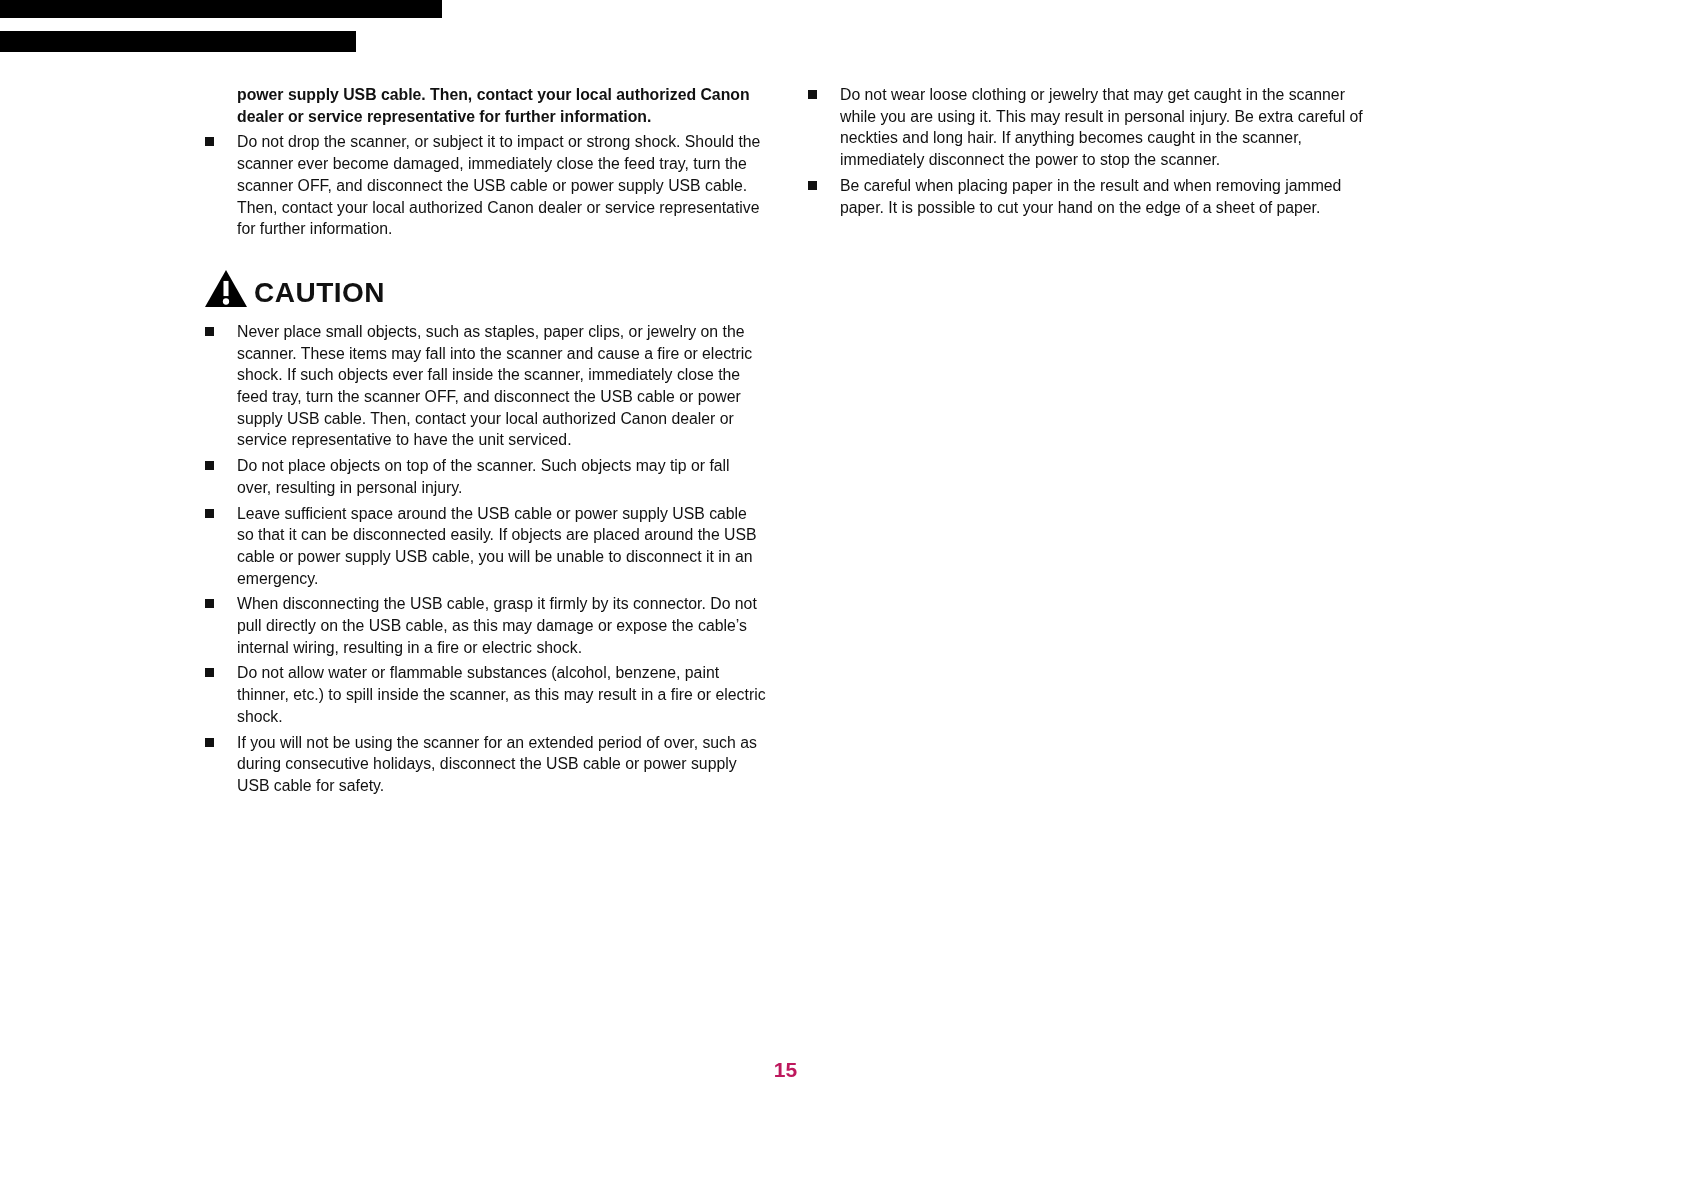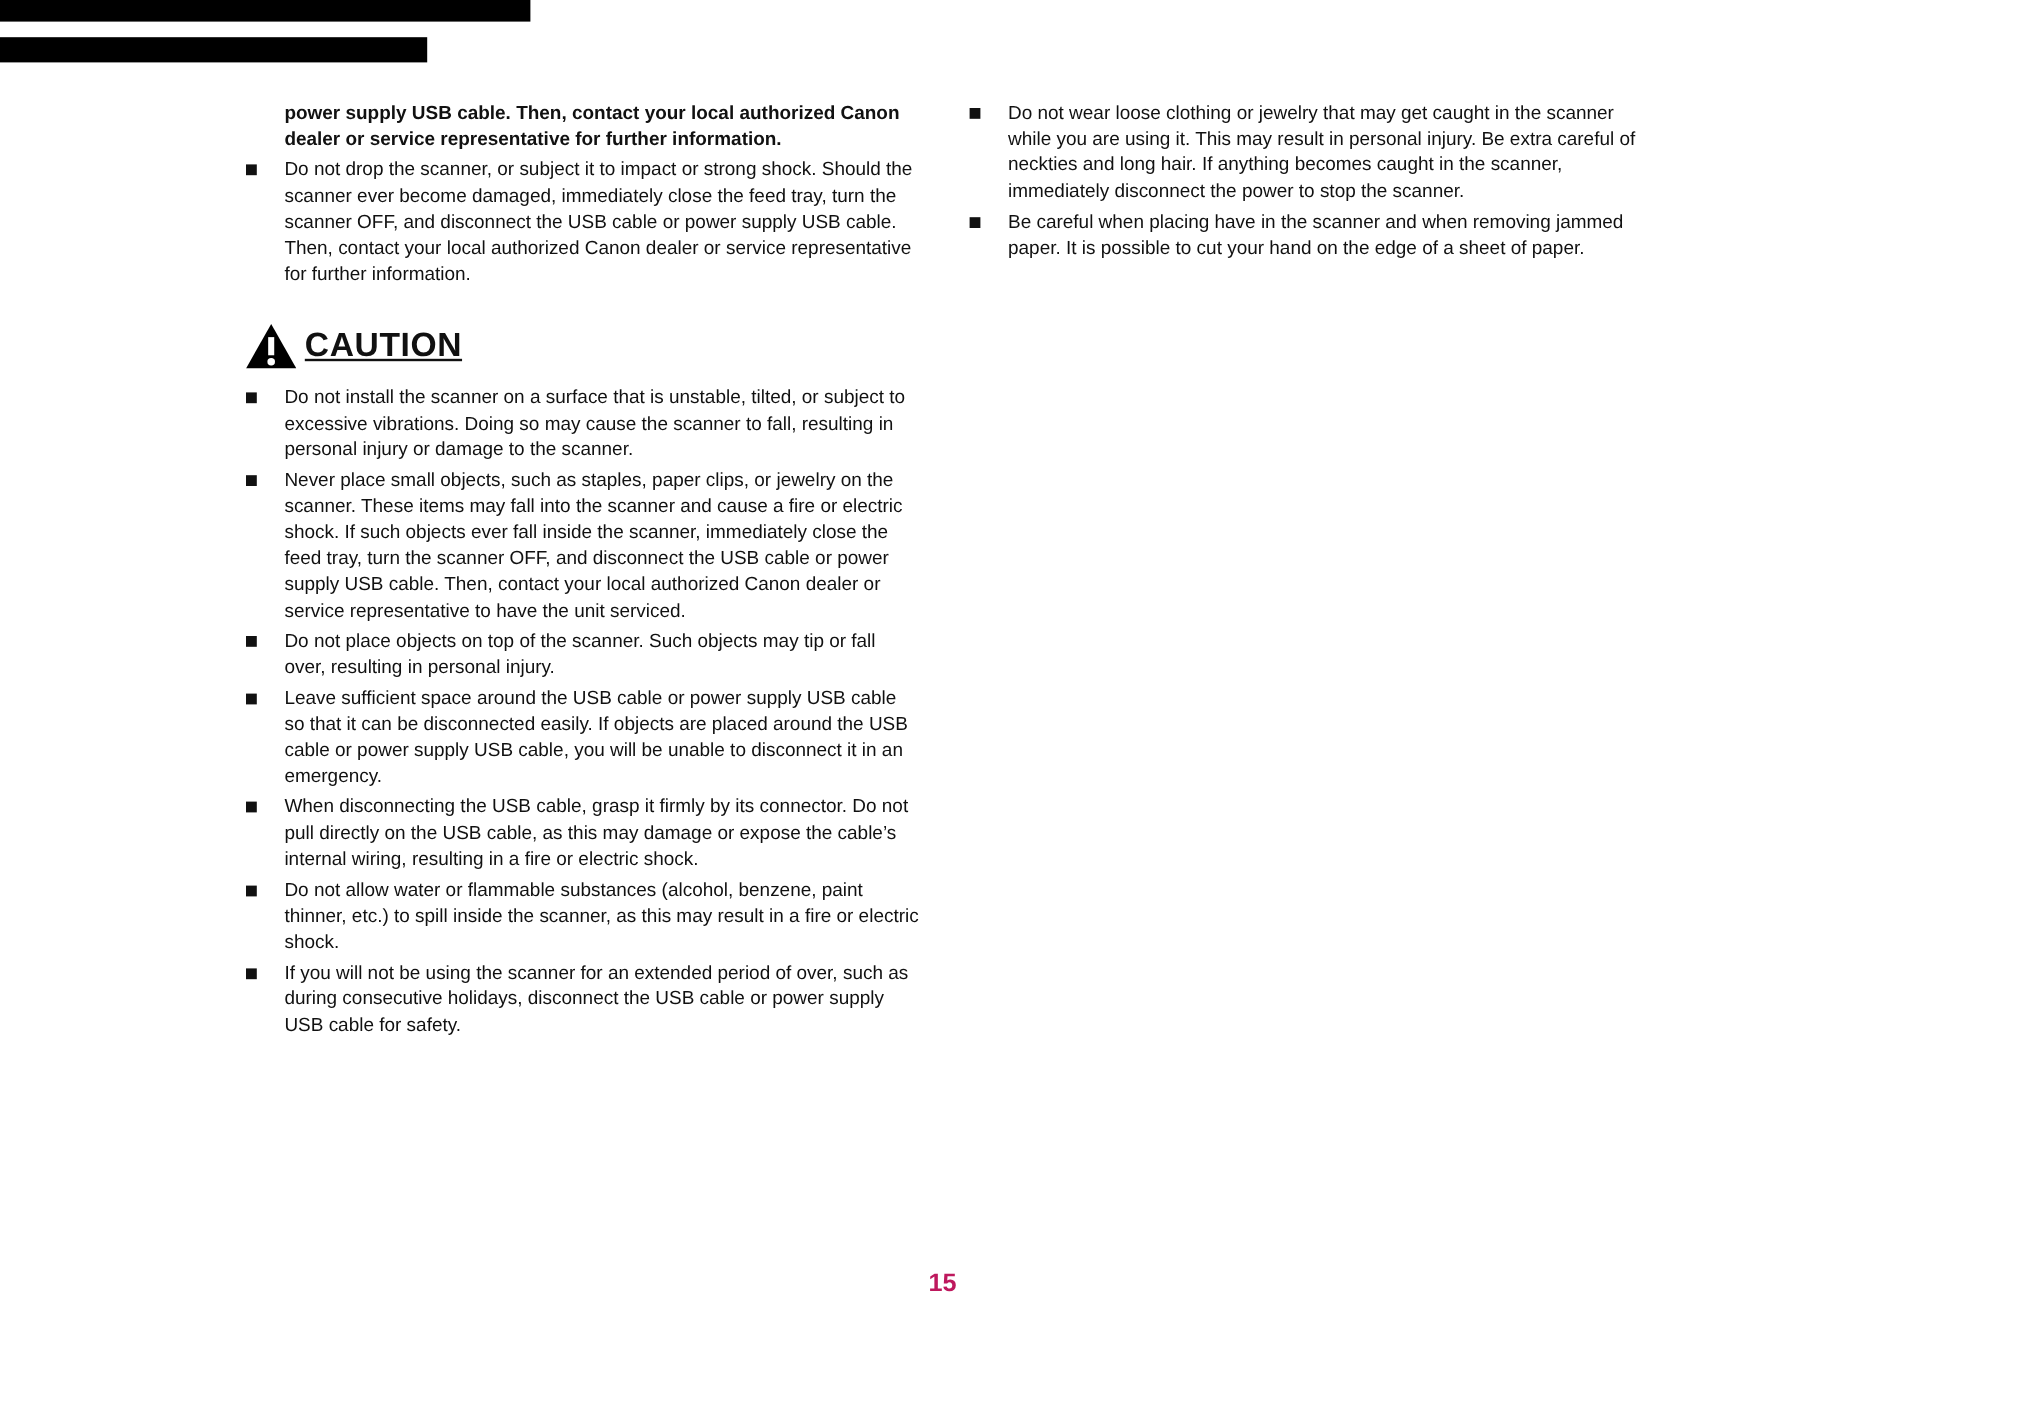"Be careful when placing have" span.item-text { text: have in the scanner -> paper in the result }
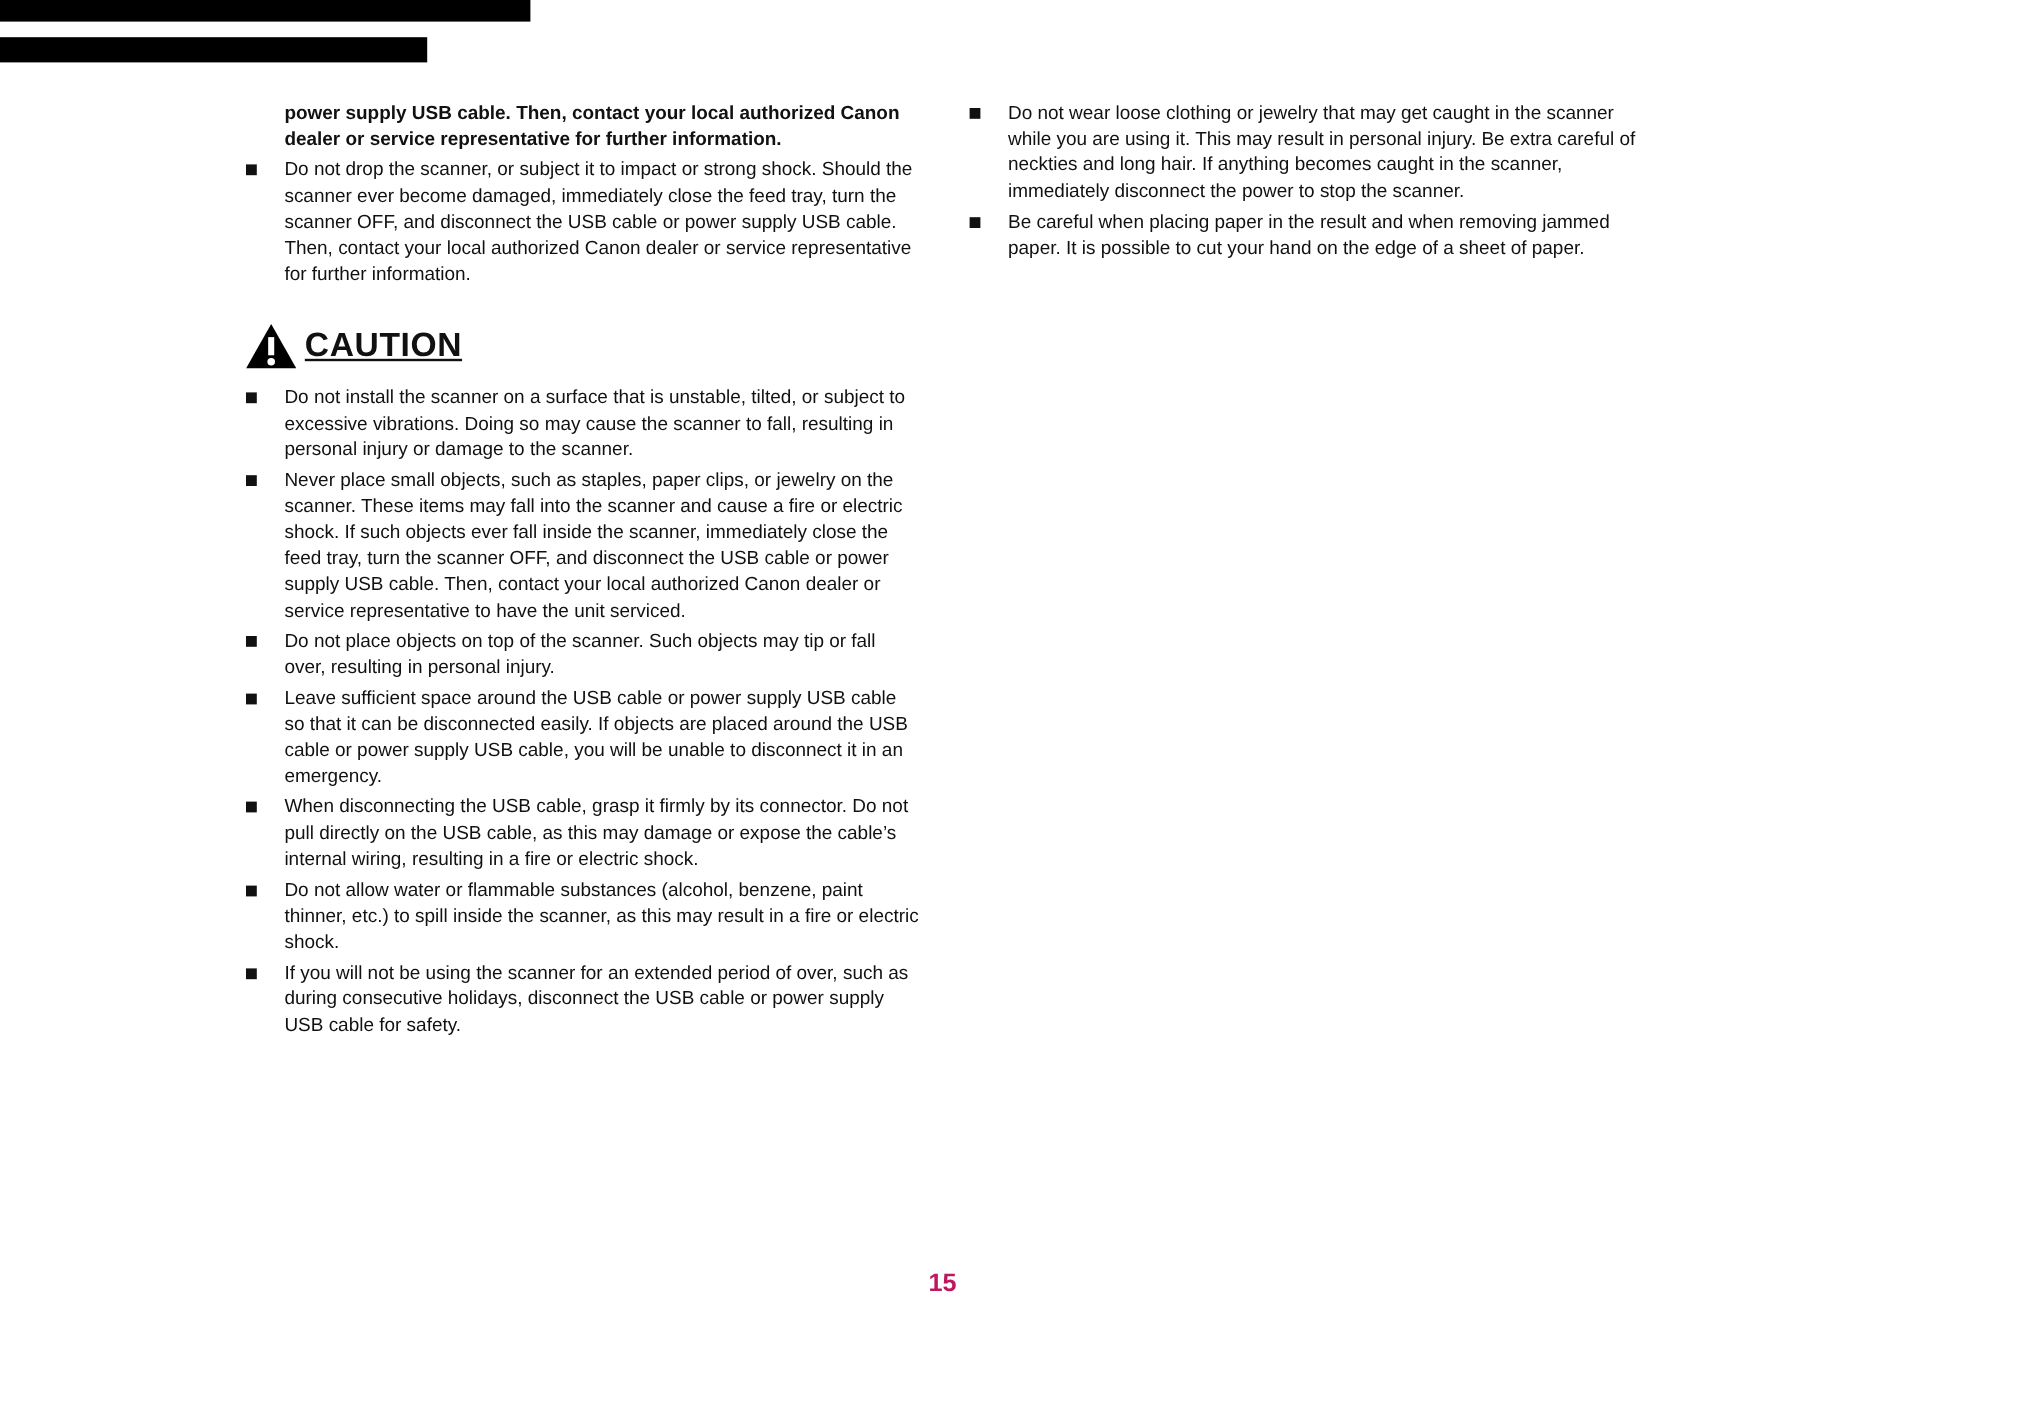"CAUTION" .caution-heading { align-items: center -> flex-end; text-decoration: underline -> none }
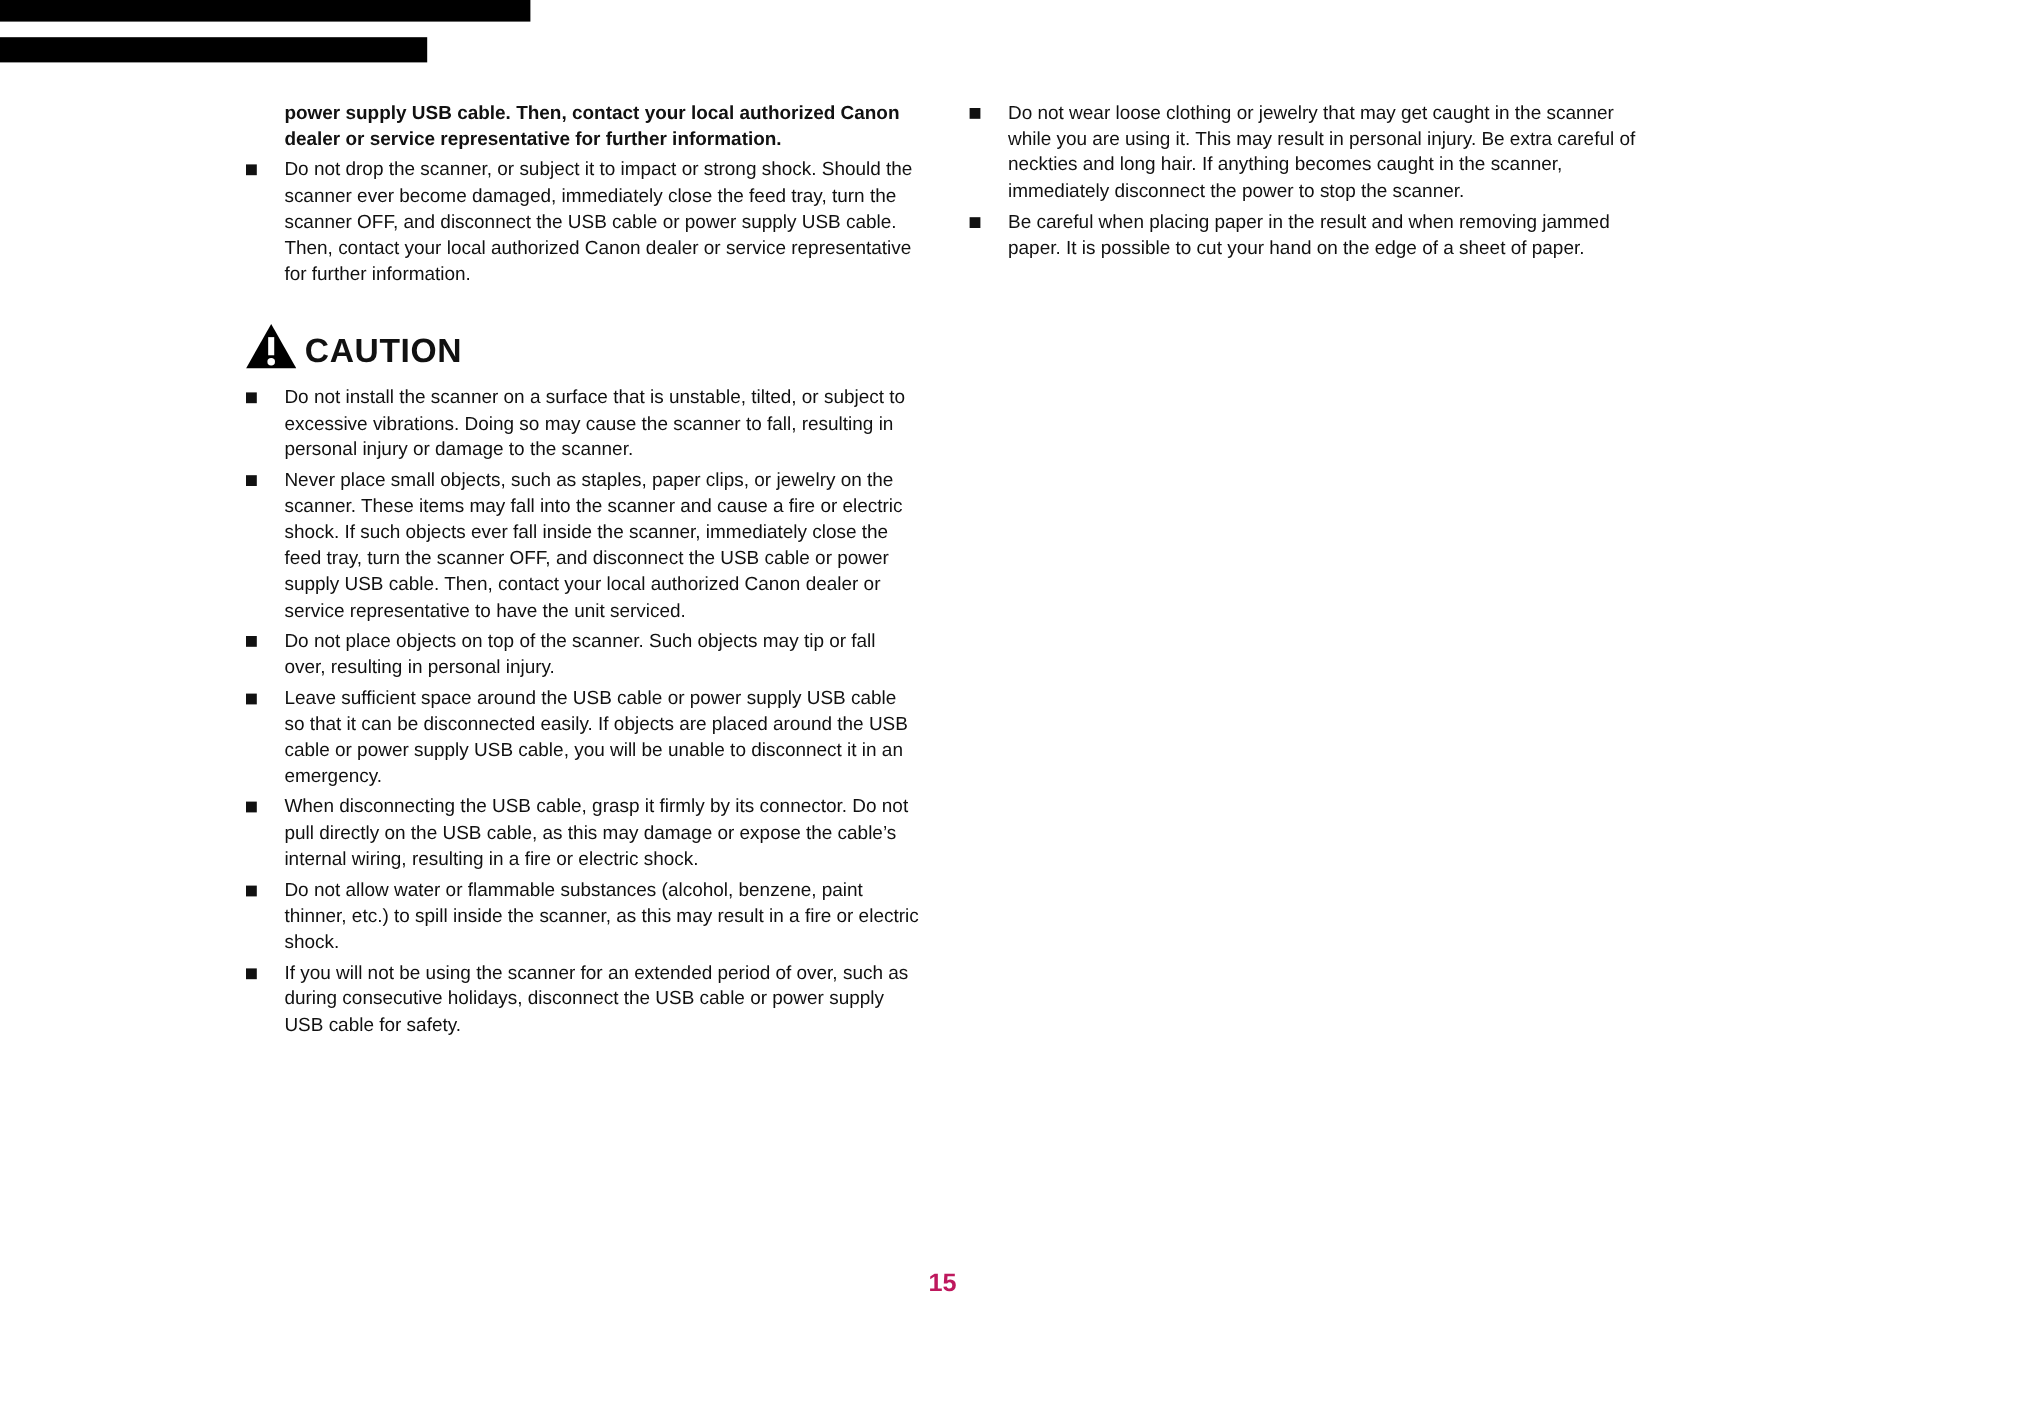"Do not install the scanner" div.bullet-item { html: <div> <span></span> <span>Do not install the scanner on a surface that is unstable, tilted, or subject to excessive vibrations. Doing so may cause the scanner to fall, resulting in personal injury or damage to the scanner.</span> </div> -> none }
